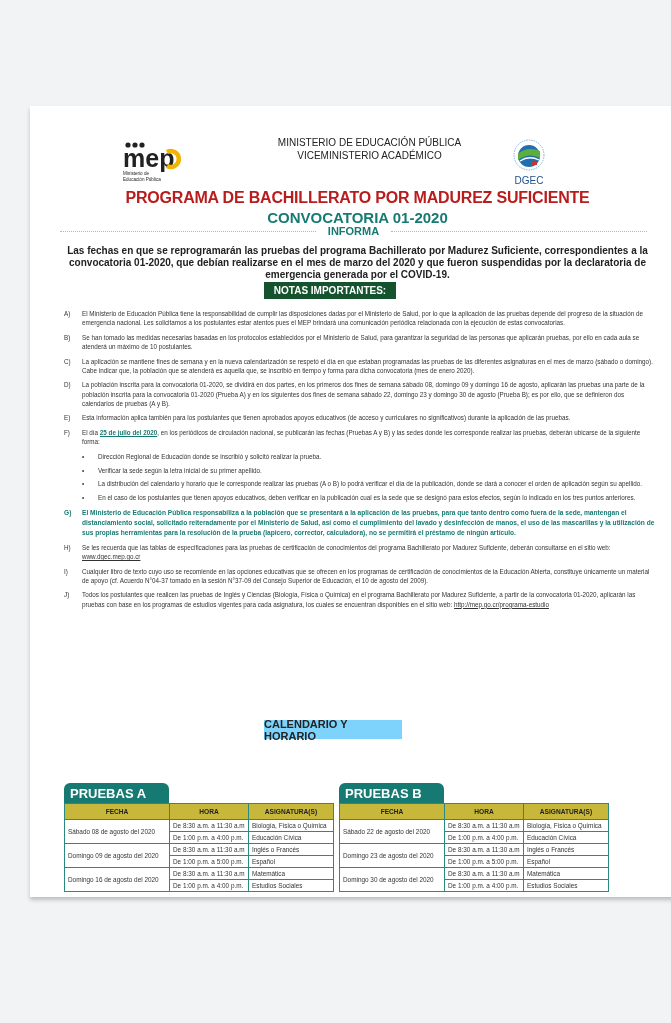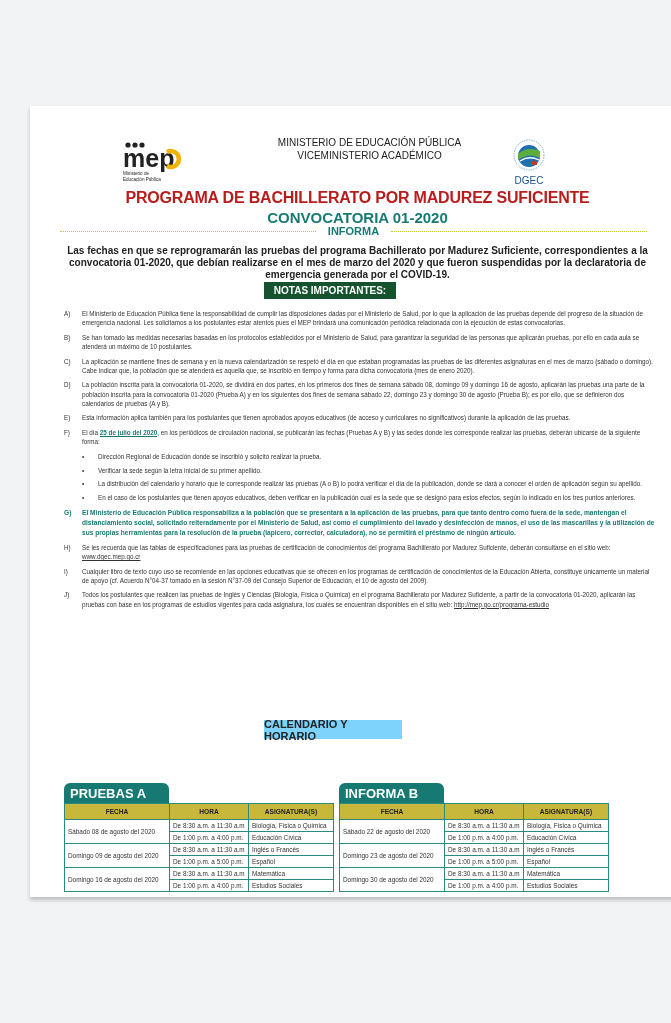"INFORMA B" div.tab { text: INFORMA -> PRUEBAS }
